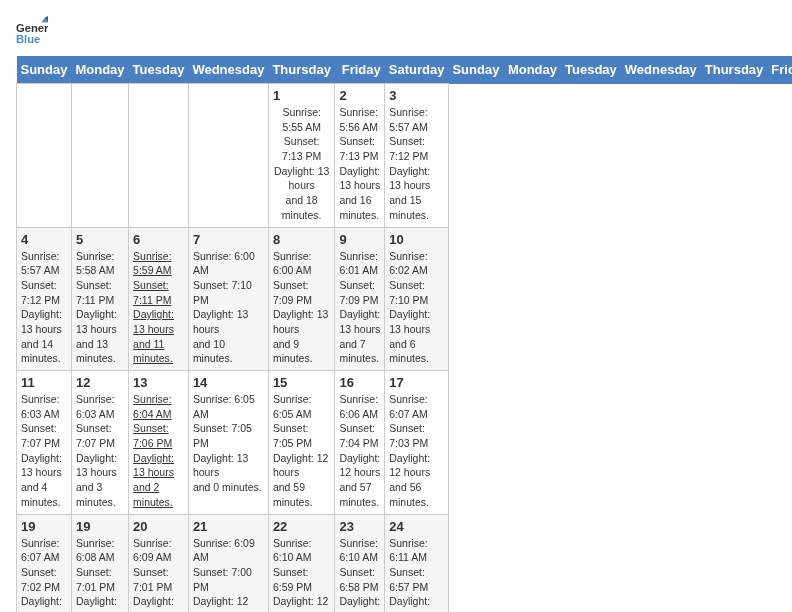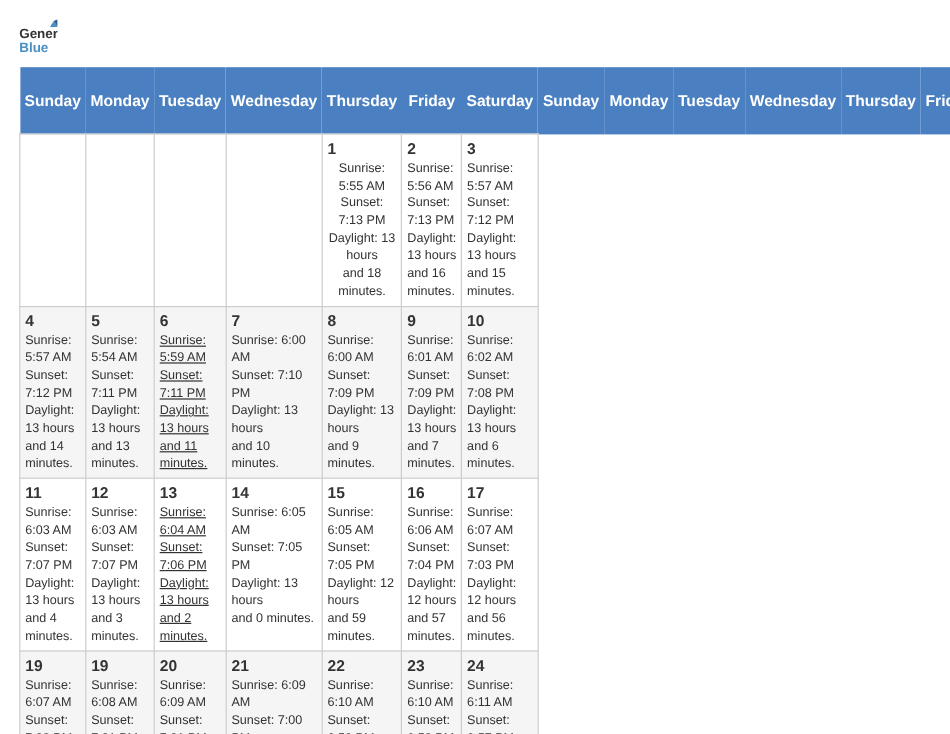"Sunday" th { padding: 20px 4px -> 6px 4px; text-align: center -> right }
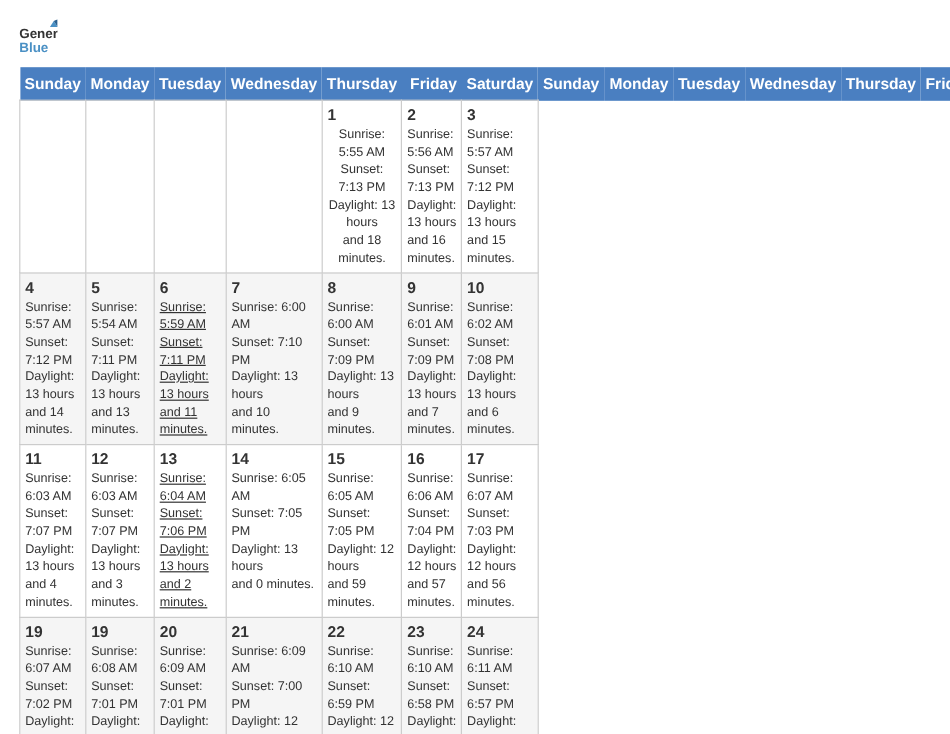"Sunrise: 5:54 AM" div.day-info { text: 5:54 -> 5:58 }
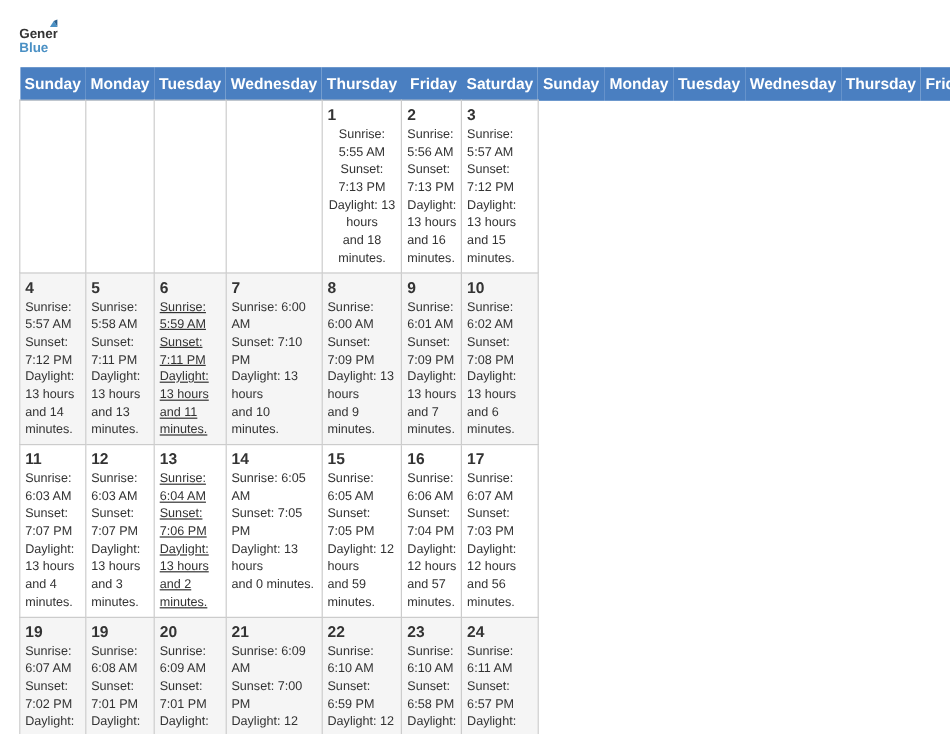"Sunrise: 6:02 AM" div.day-info { text: 7:08 -> 7:10 }
